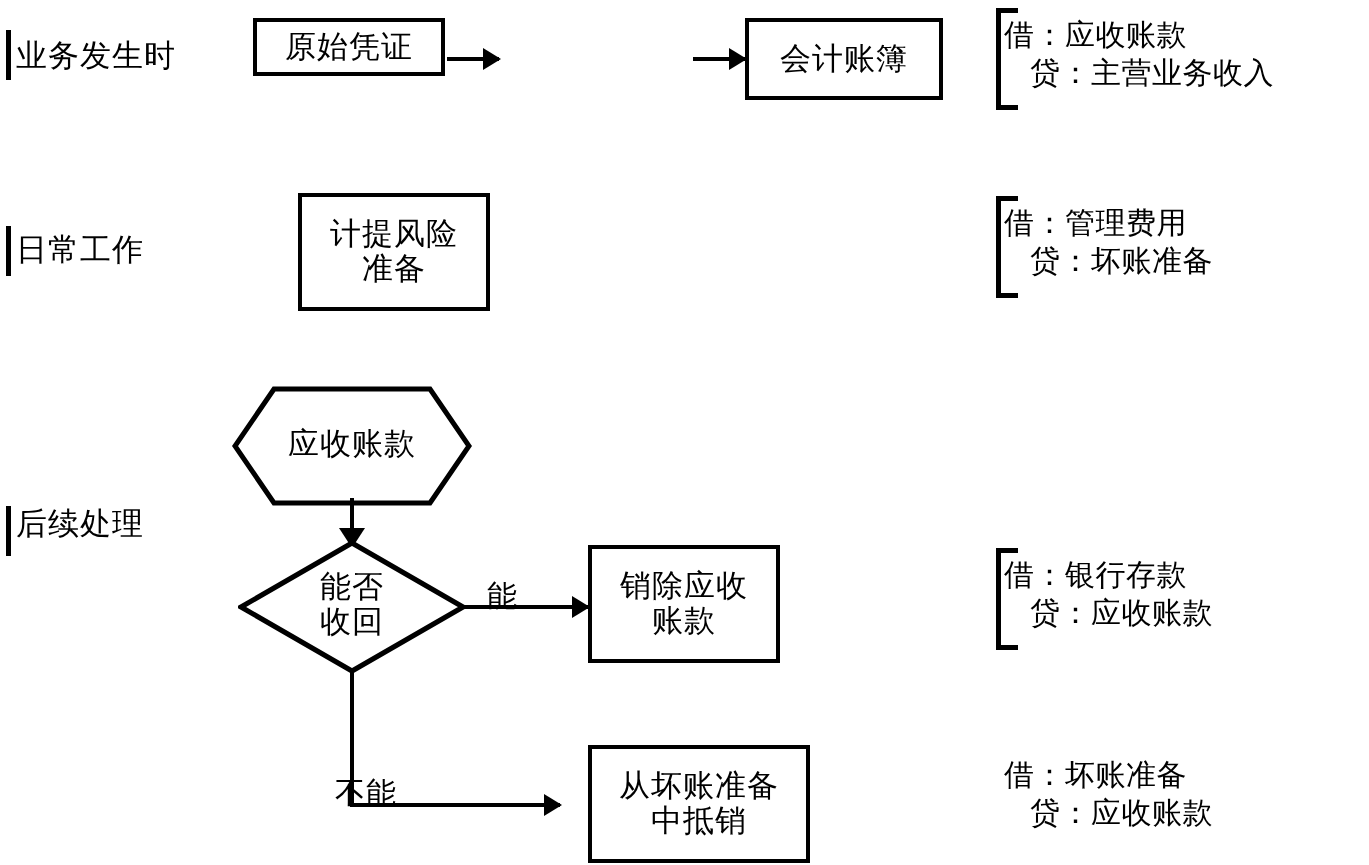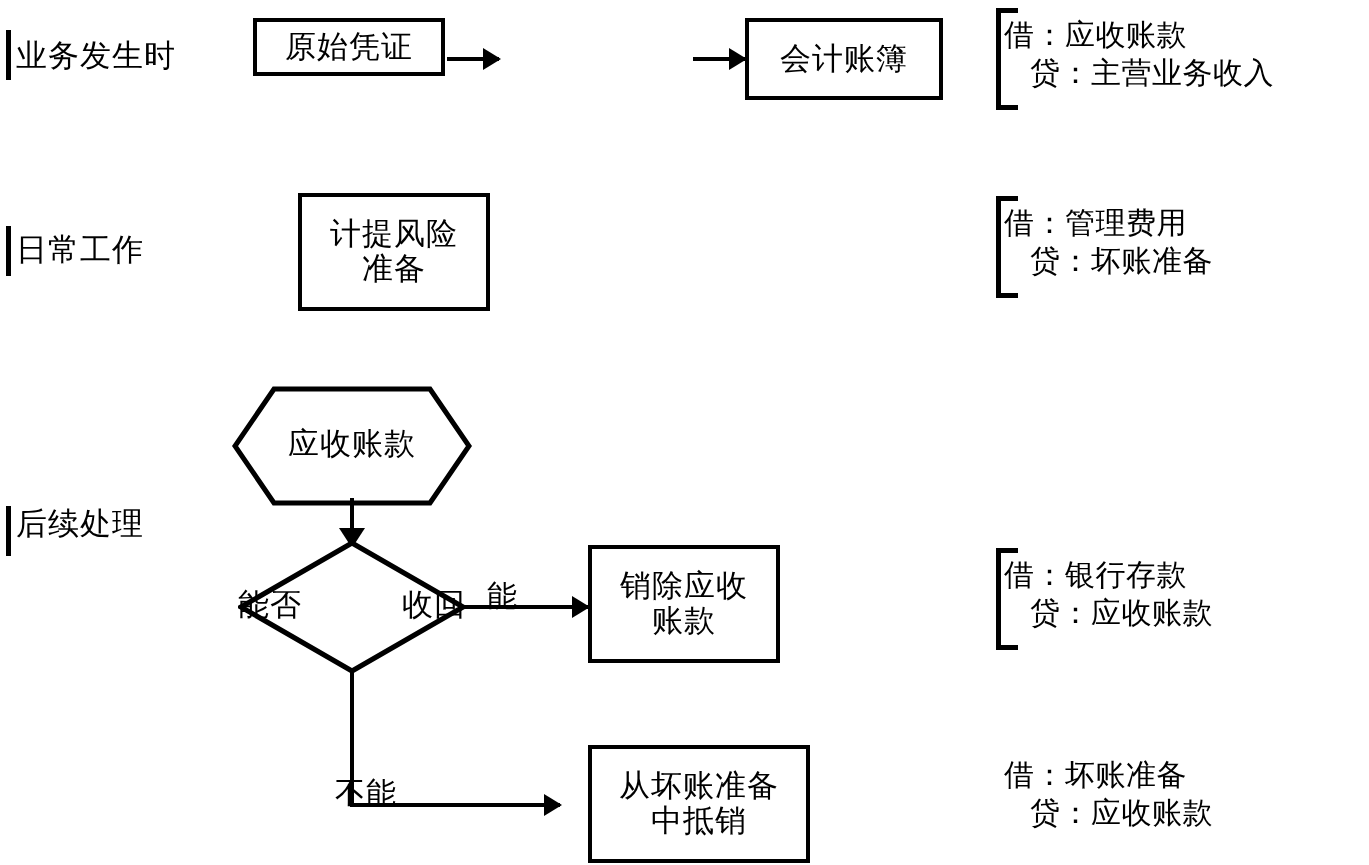"能否" div.shape-text { flex-direction: none -> column; justify-content: space-between -> none }
